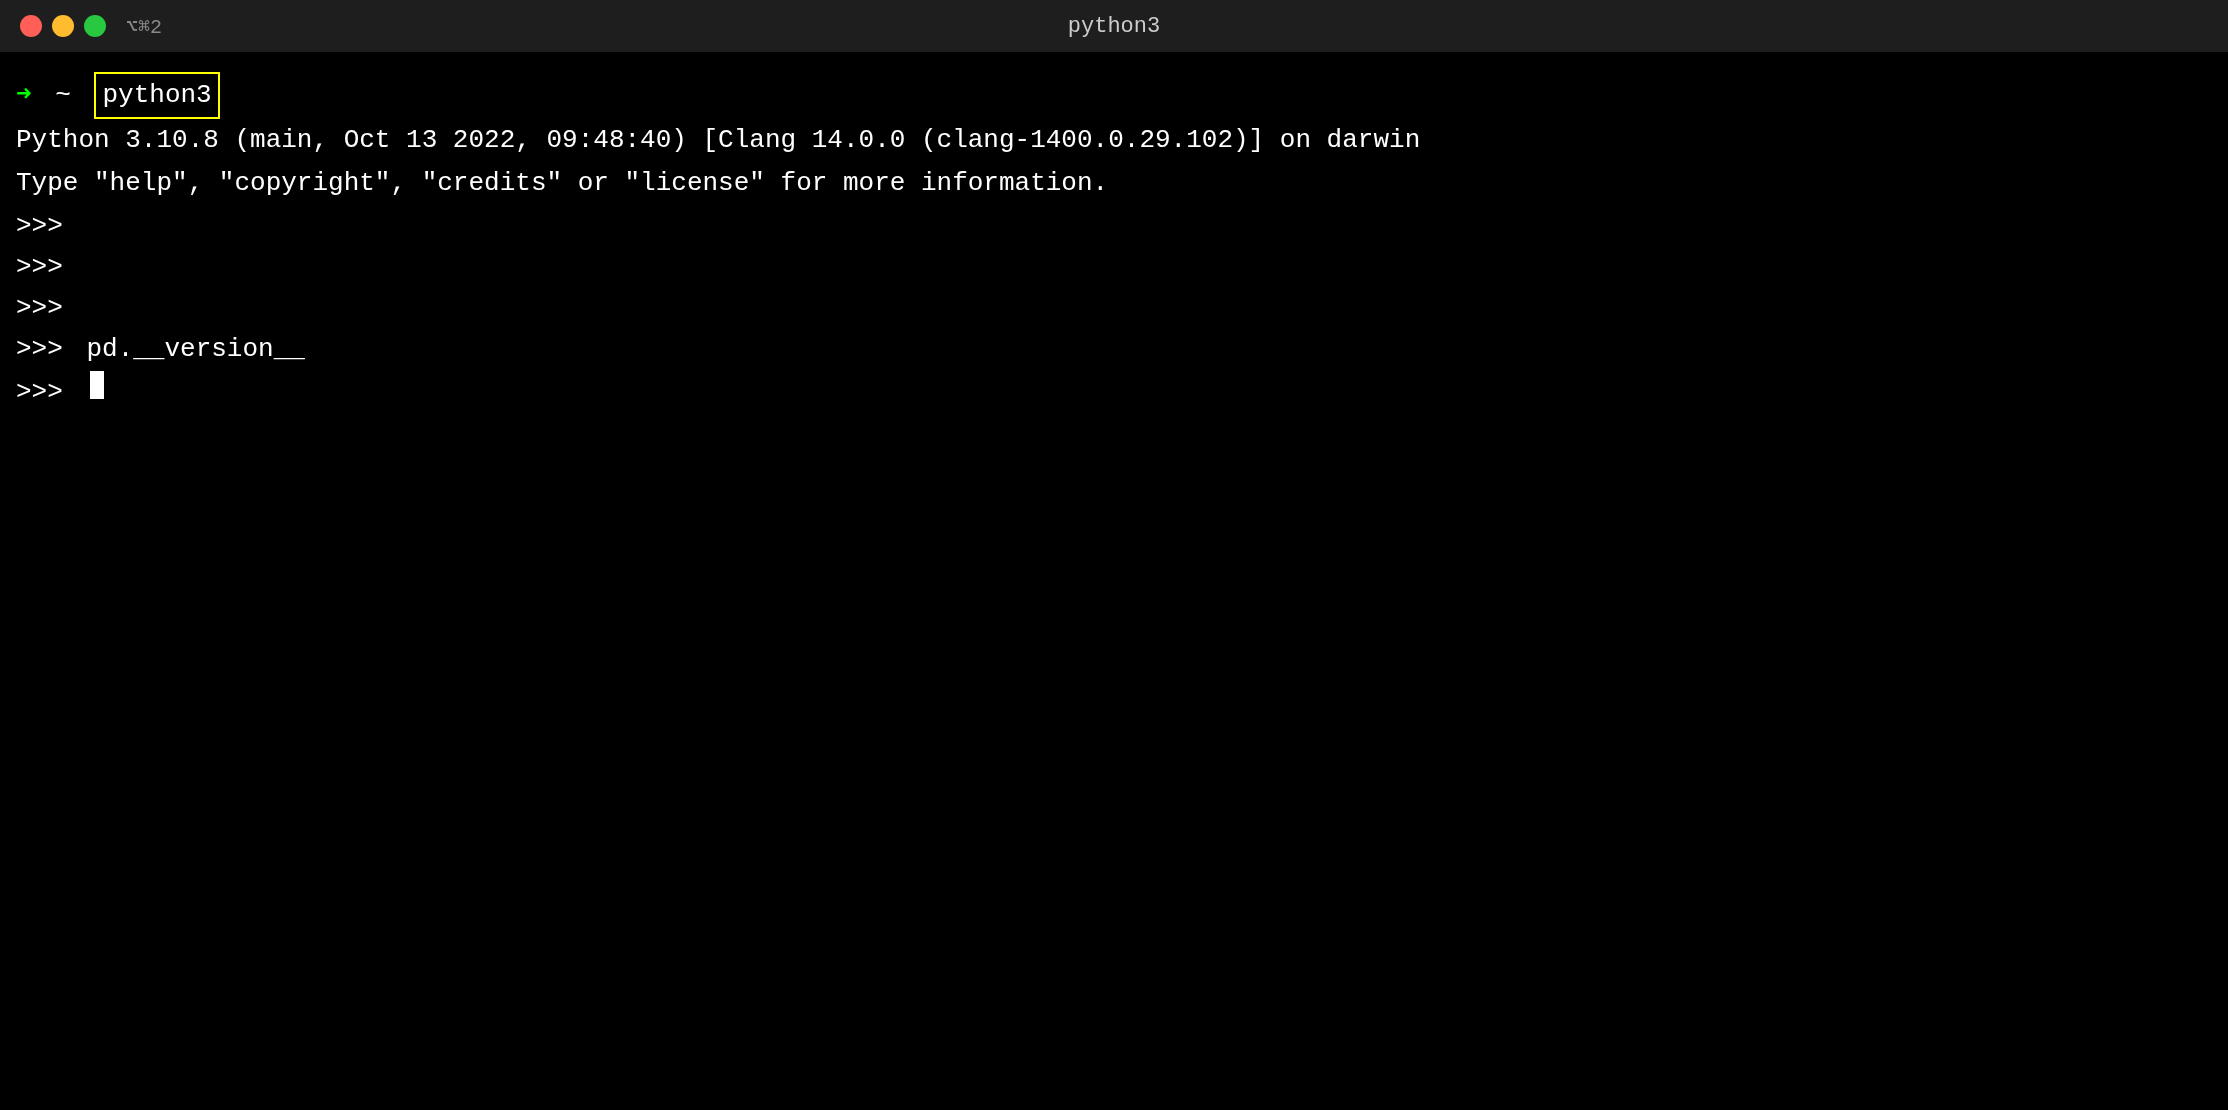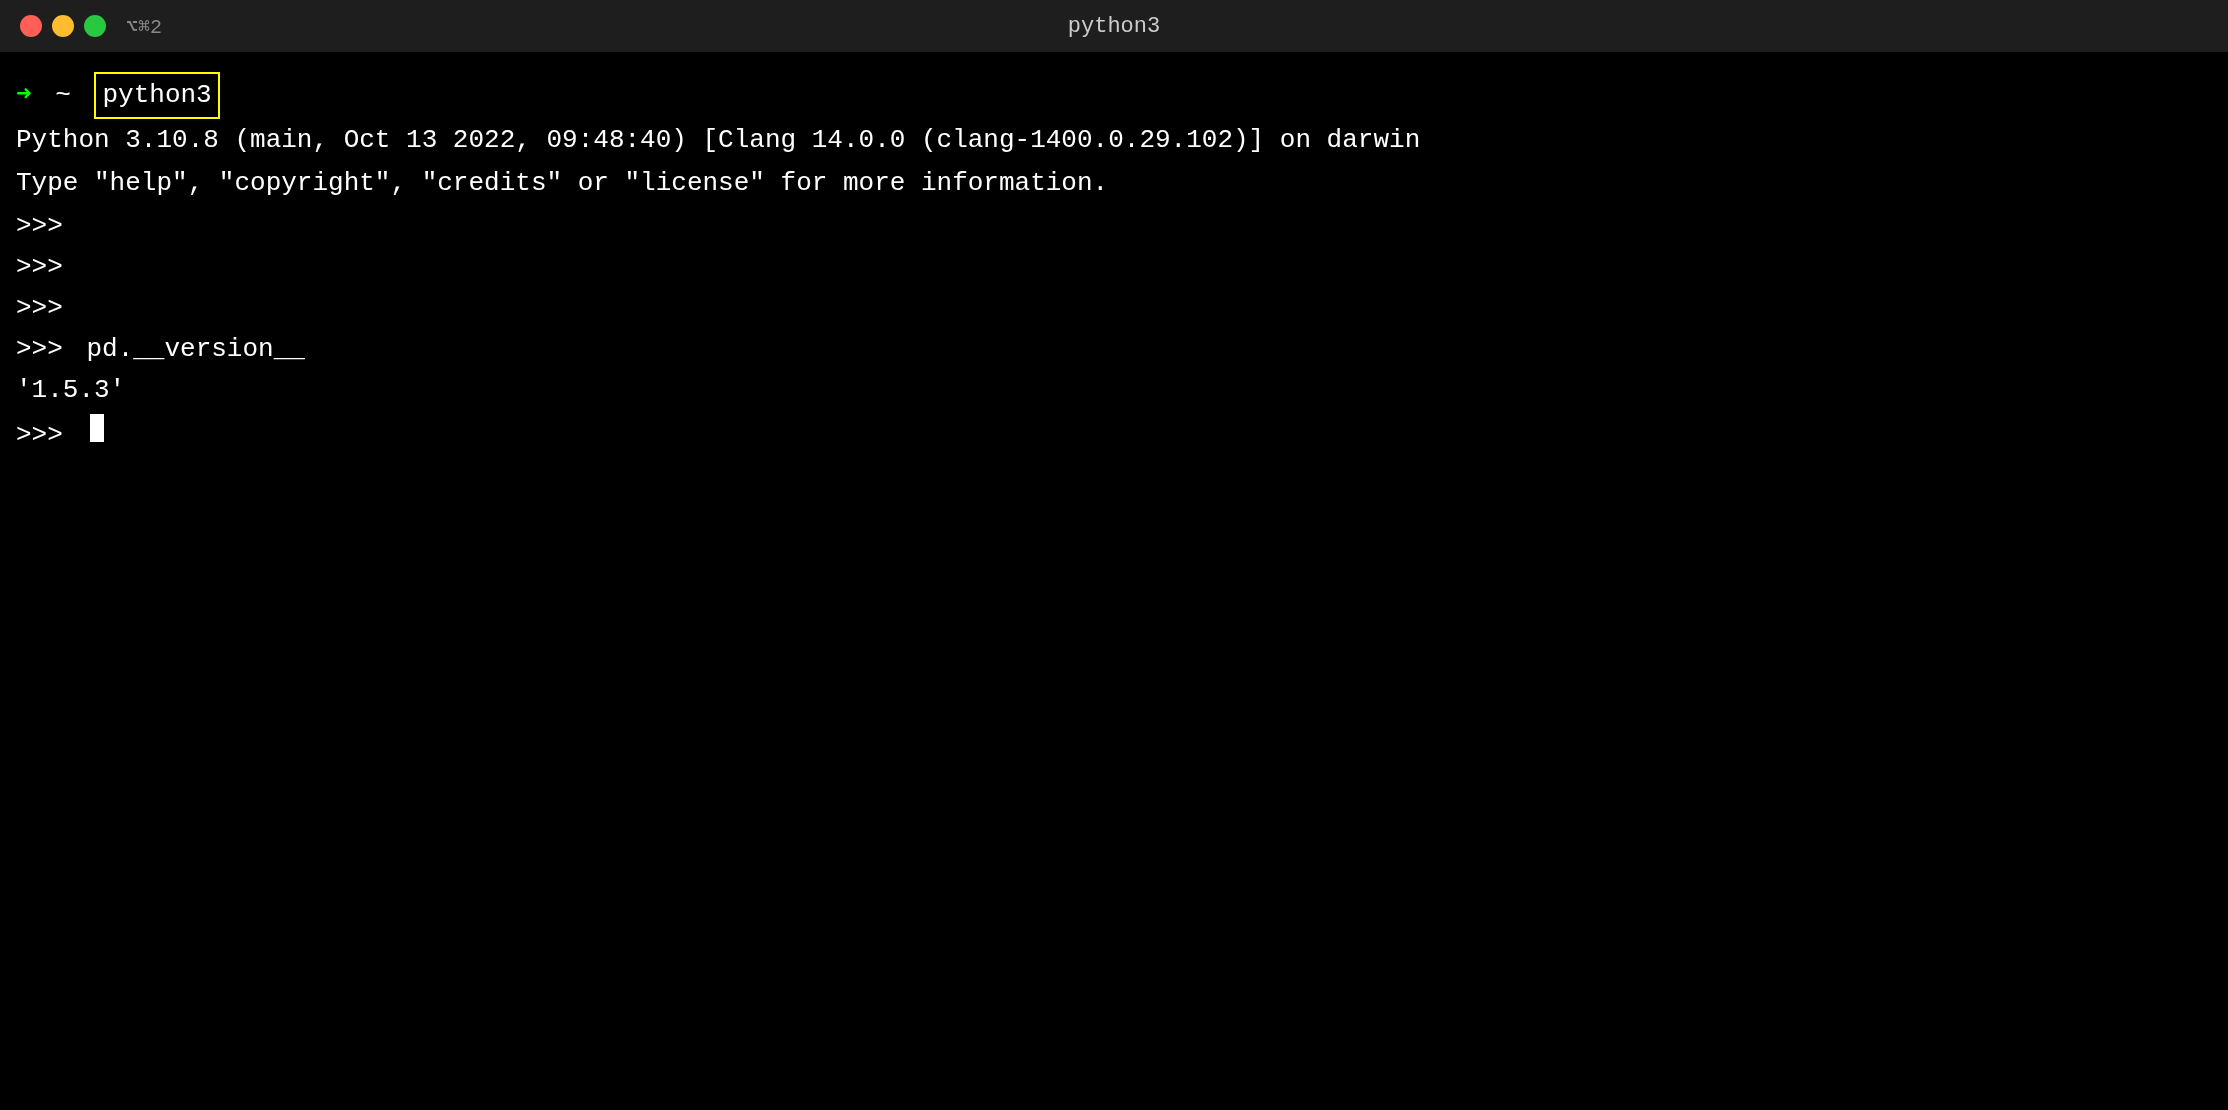"'1.5.3'" div.line { html: <div> <span>'1.5.3'</span> </div> -> none }
